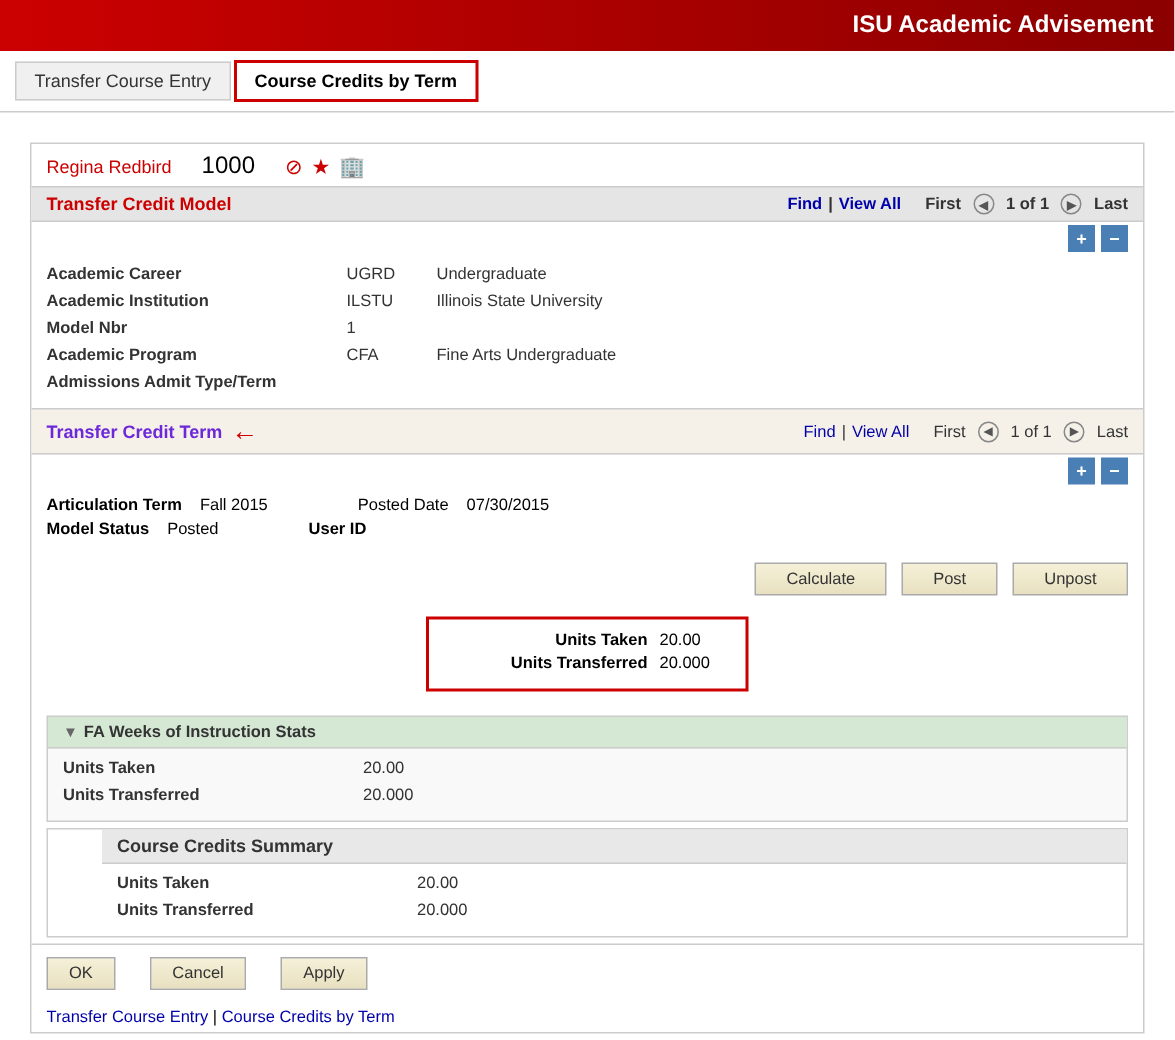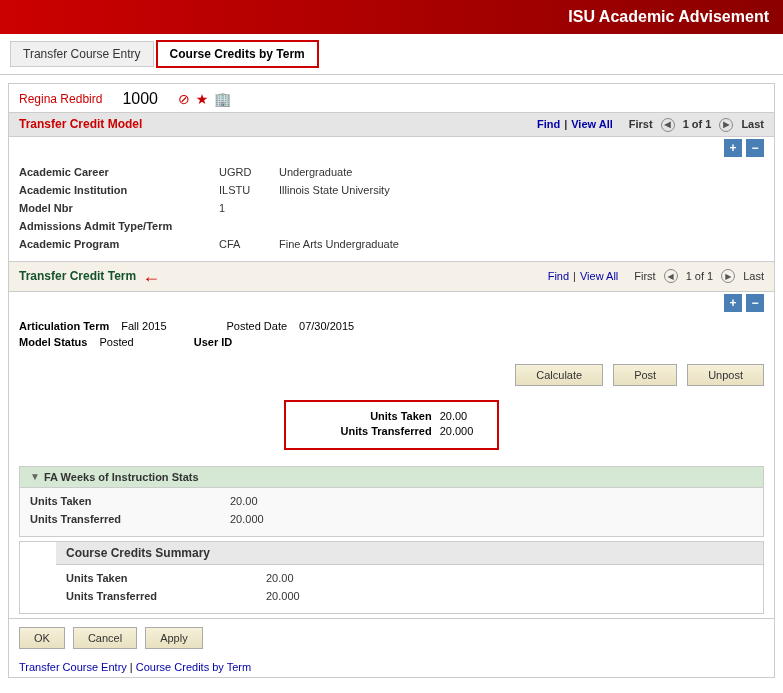"Regina Redbird" .main-content { margin: 8px -> 20px }
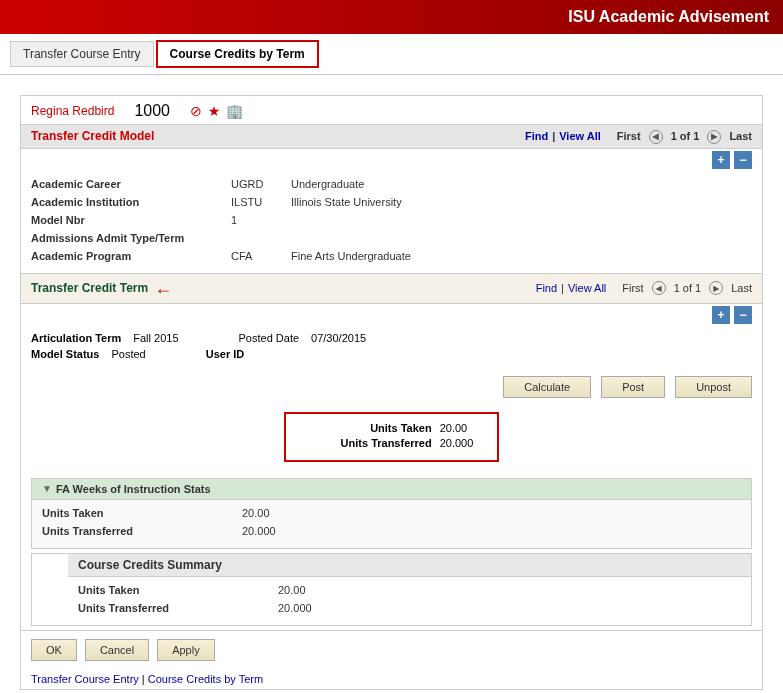"Admissions Admit Type/Term" div.form-row { order: before "Academic Program" -> after "Academic Program" }
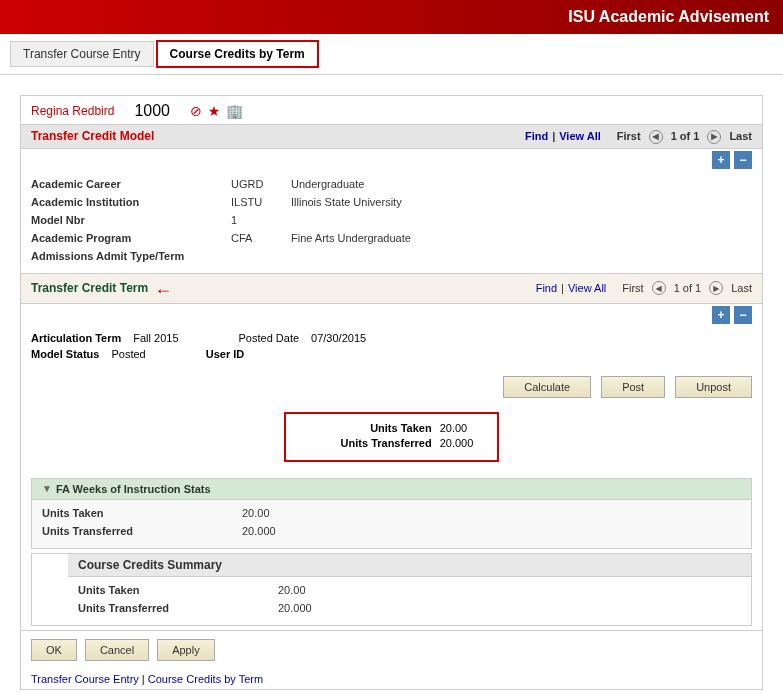"Transfer Credit Term" span { color: #14532d -> #6d28d9 }
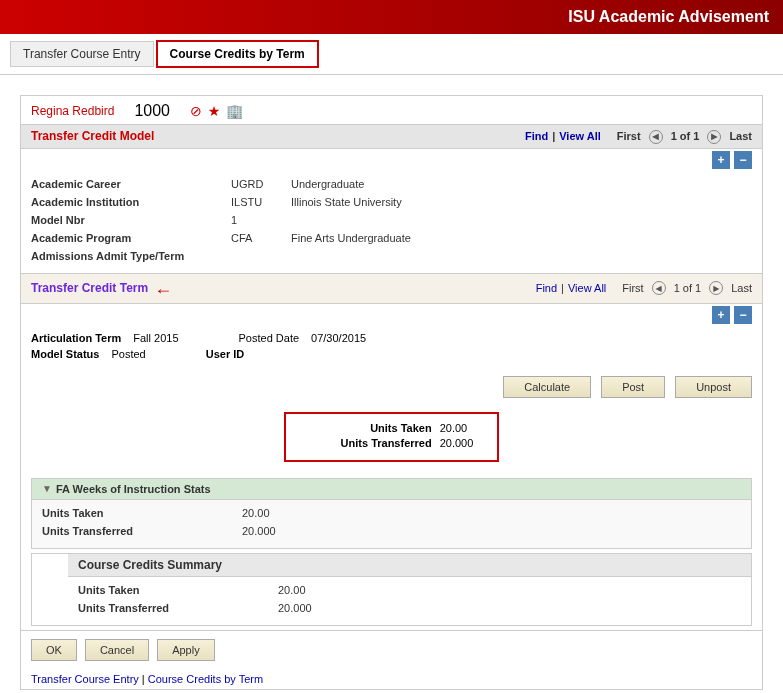"OK" .bottom-buttons { gap: 8px -> 23px }
